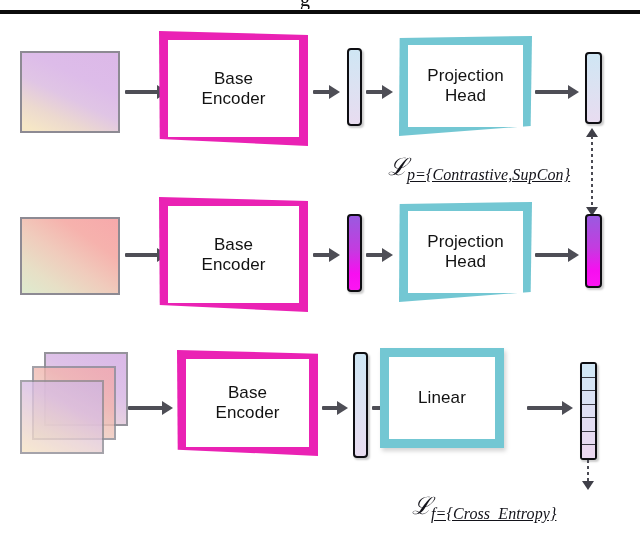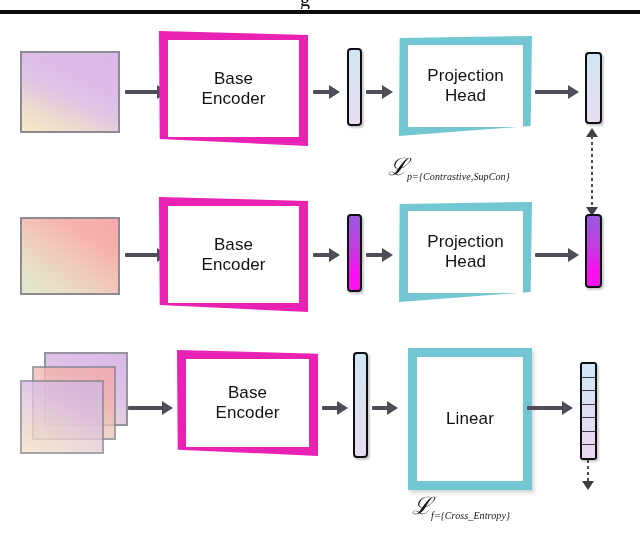"p={Contrastive,SupCon}" .loss .sub { font-size: 10px -> 16px; text-decoration: none -> underline }
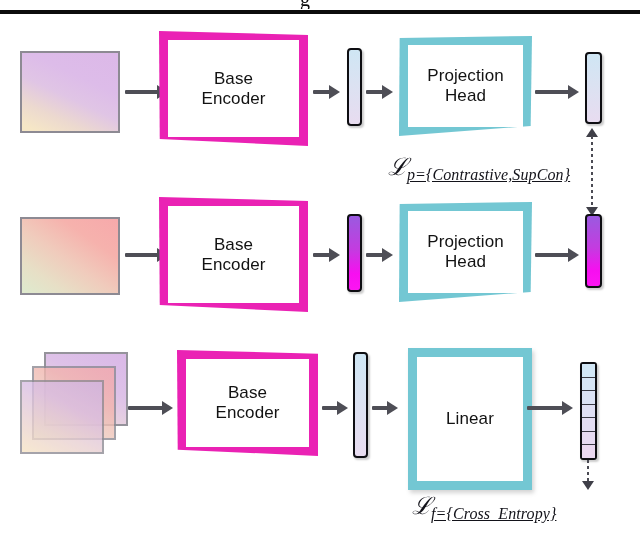"Linear" div.abs { height: 142px -> 100px; left: 408px -> 380px }
